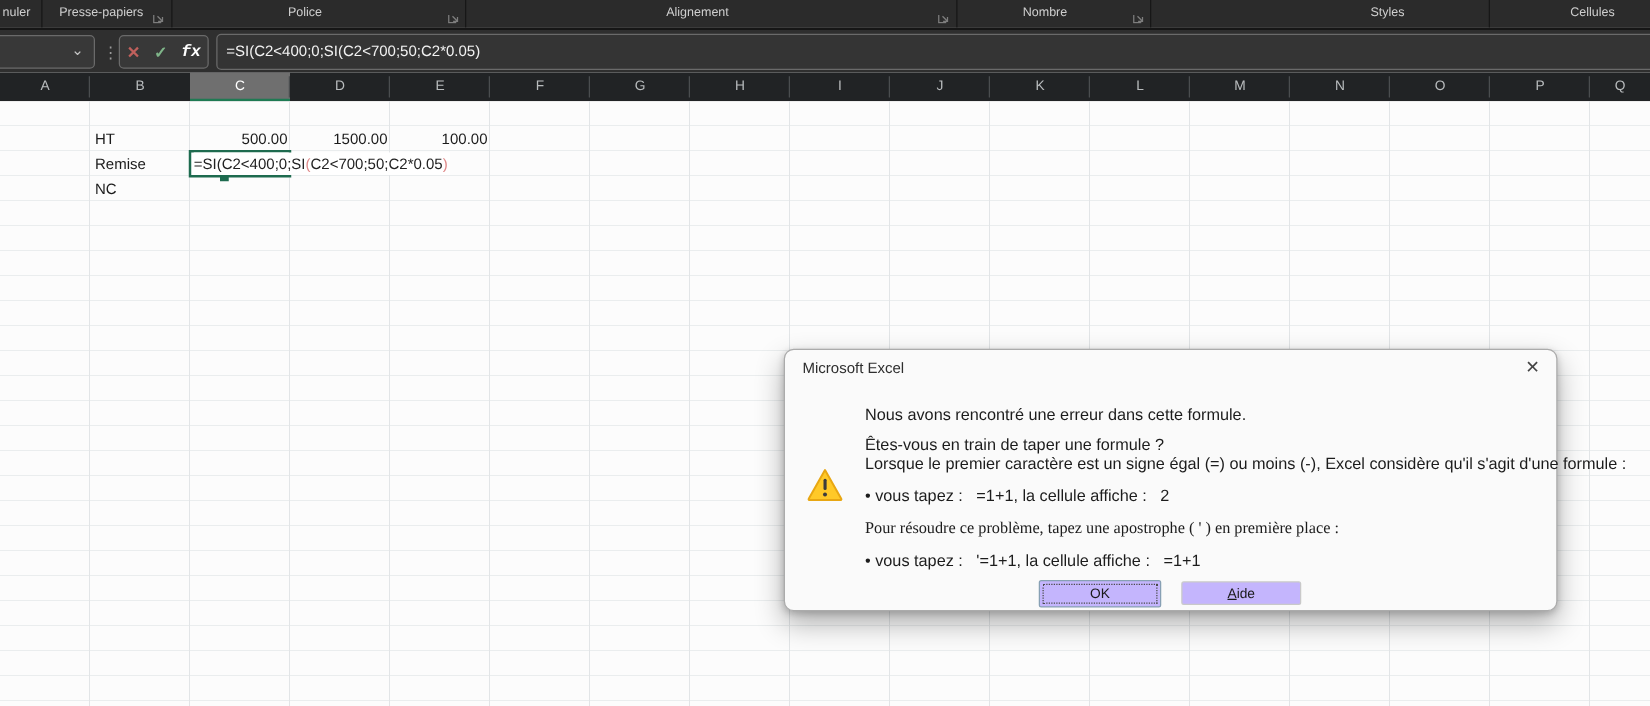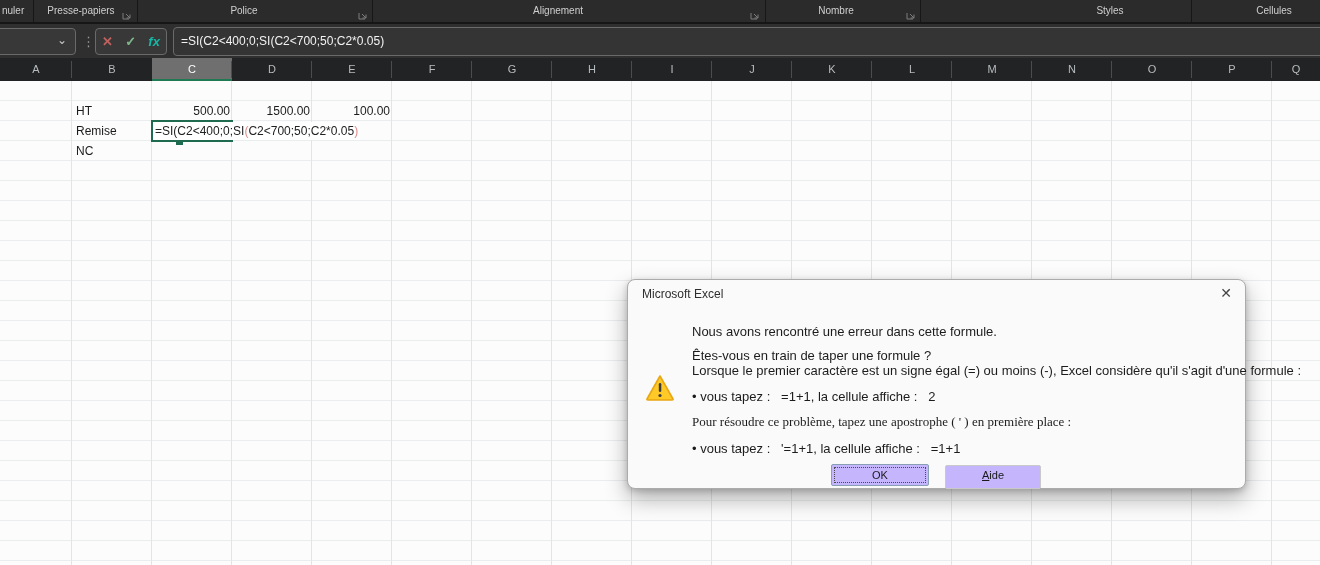"fx" .fx-fx { color: #14b8a6 -> #ffffff; font-family: Liberation Sans, sans-serif -> Liberation Mono, monospace }
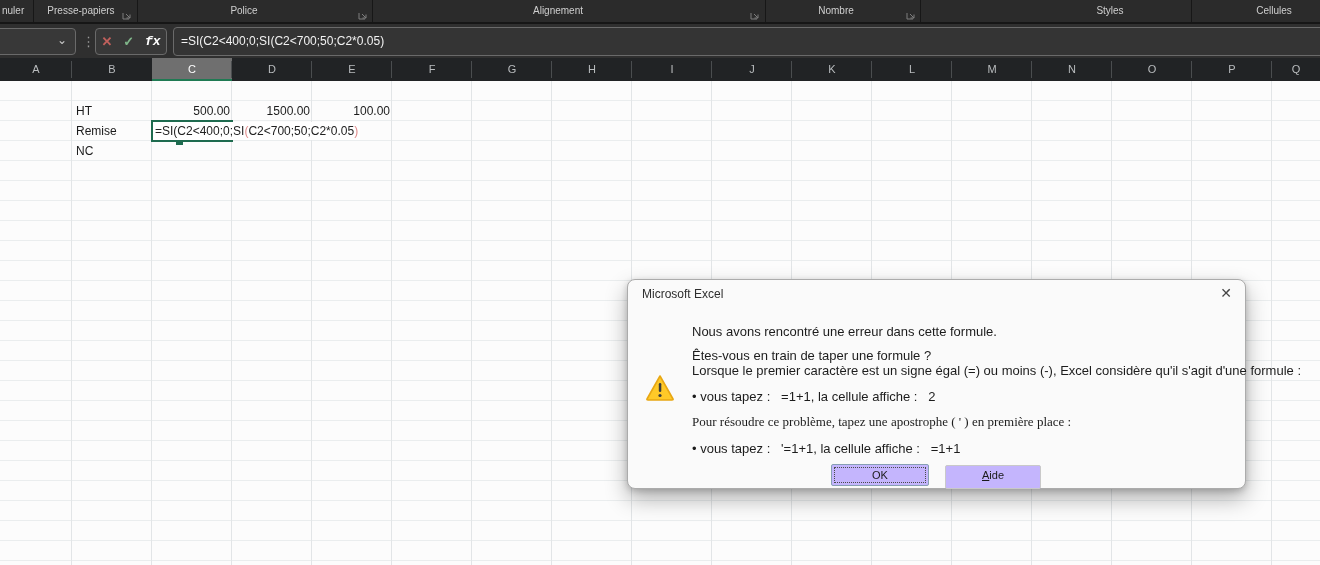"Aide" .btn-aide { height: 24px -> 19px }
